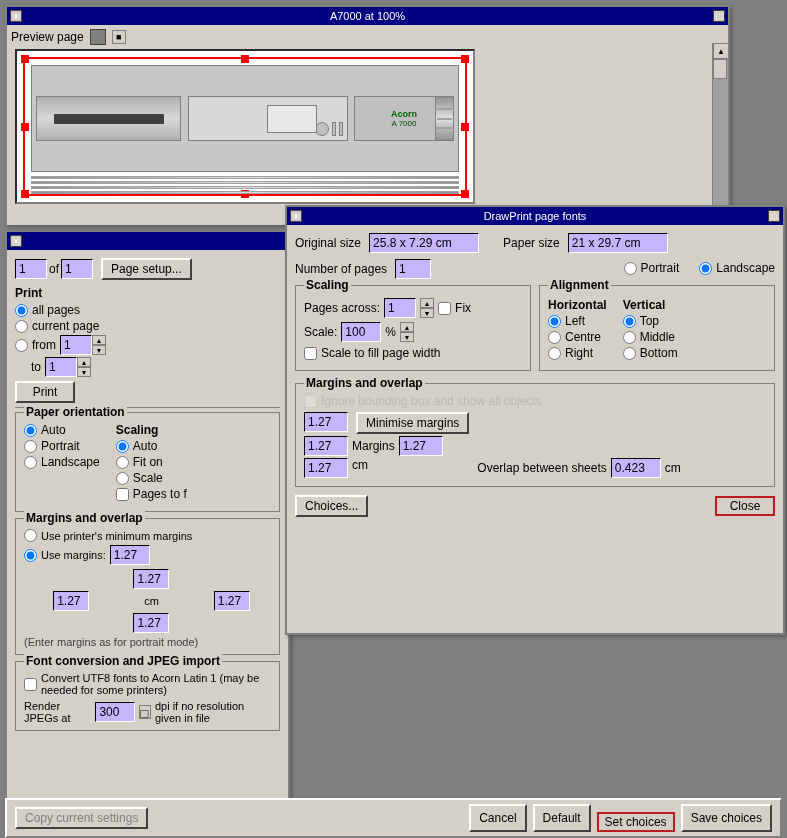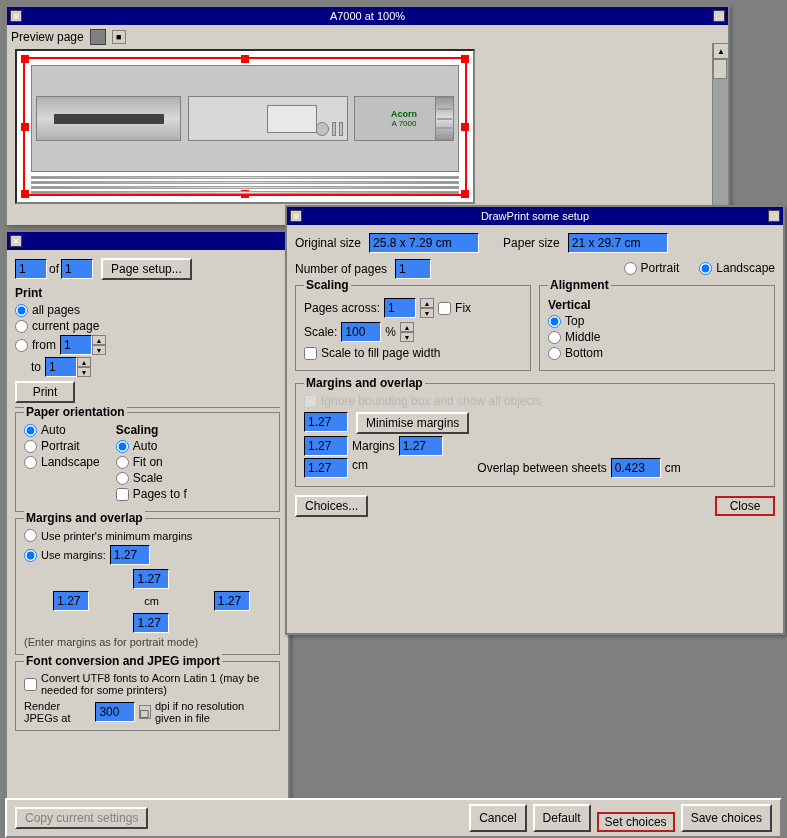"DrawPrint some setup" div.old-title-text { text: some setup -> page fonts }
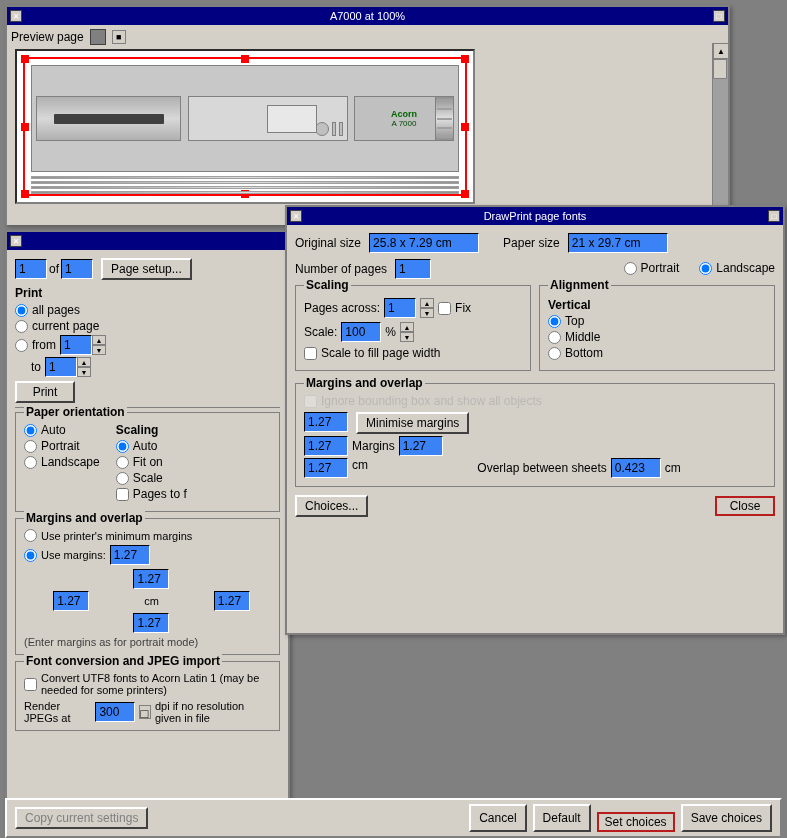"25.8 x 7.29 cm" .input-field { background: #3b82f6 -> #c4b5fd }
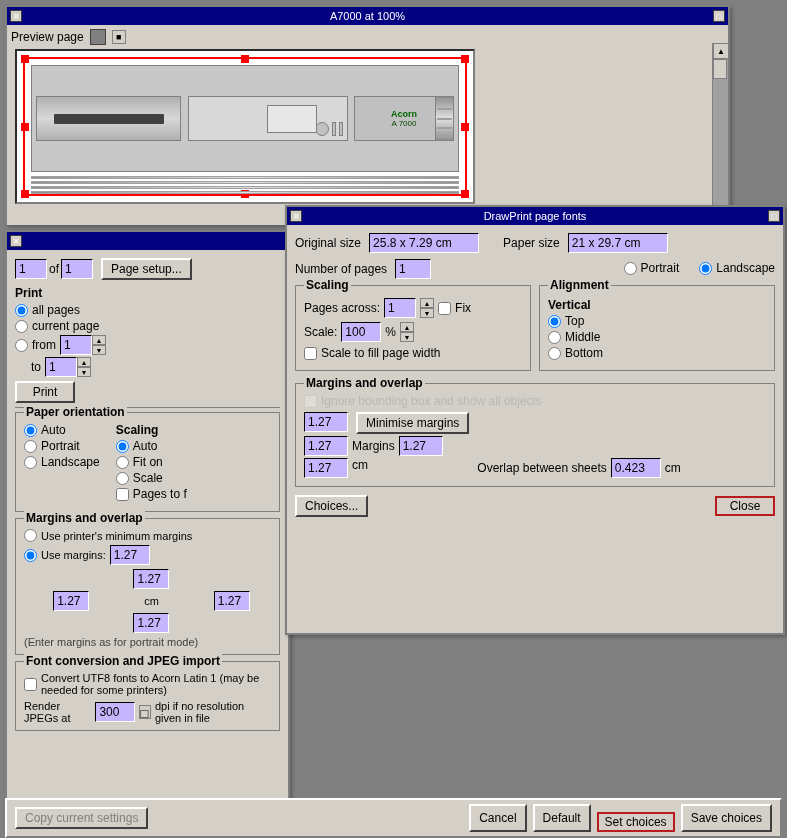"Horizontal" div { html: none -> <div> <div>Horizontal</div> <div> <input> <label>Left</label> </div> <div> <input> <label>Centre</label> </div> <div> <input> <label>Right</label> </div> </div> }
